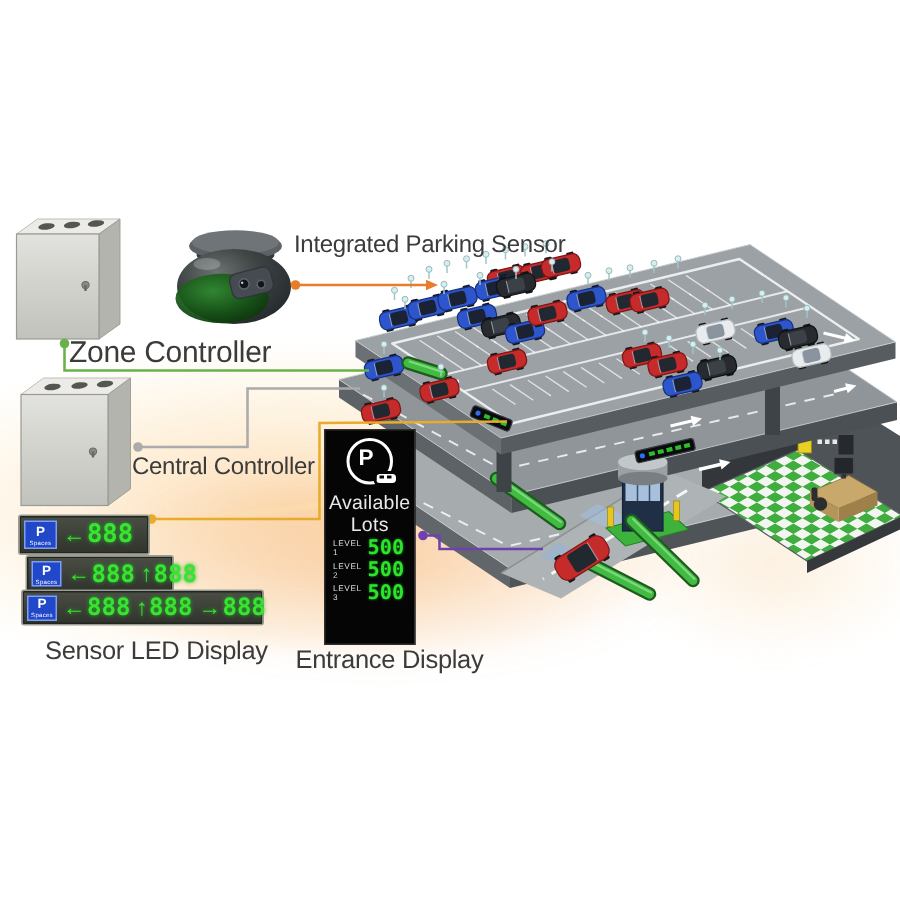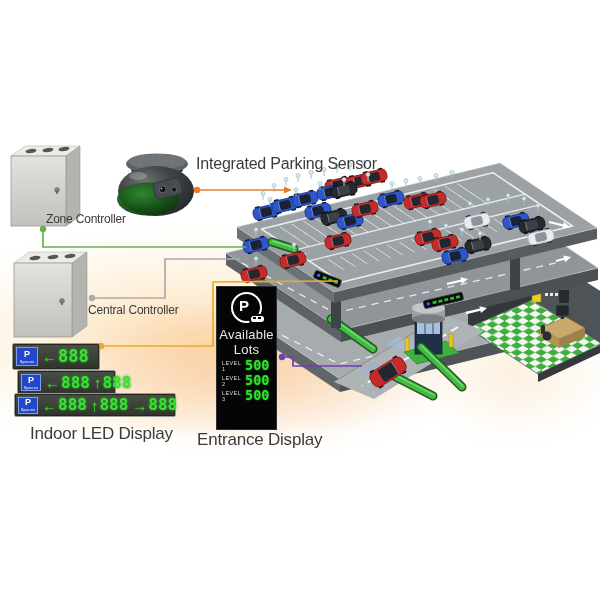"Zone Controller" .lbl-zone { font-size: 12px -> 20px; top: 212px -> 224px }
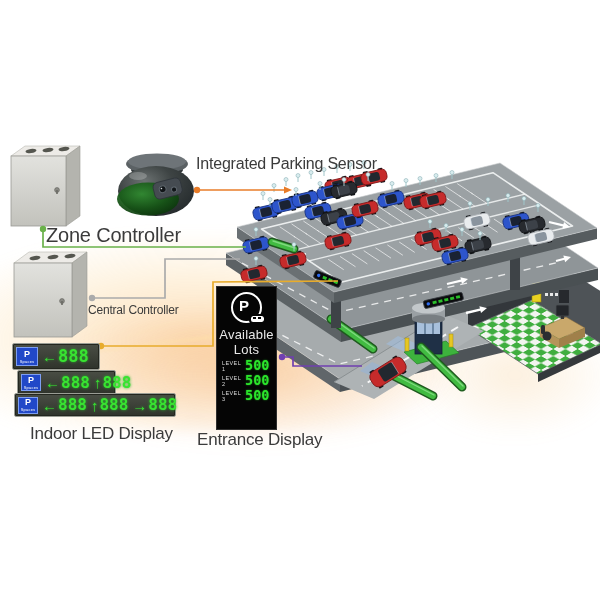"Central Controller" .lbl-central { font-size: 12px -> 16px }
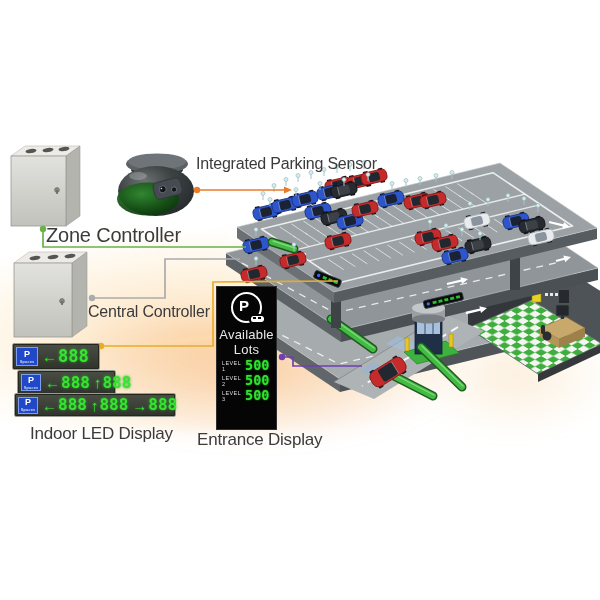"Indoor LED Display" div.lbl { text: Indoor -> Sensor }
